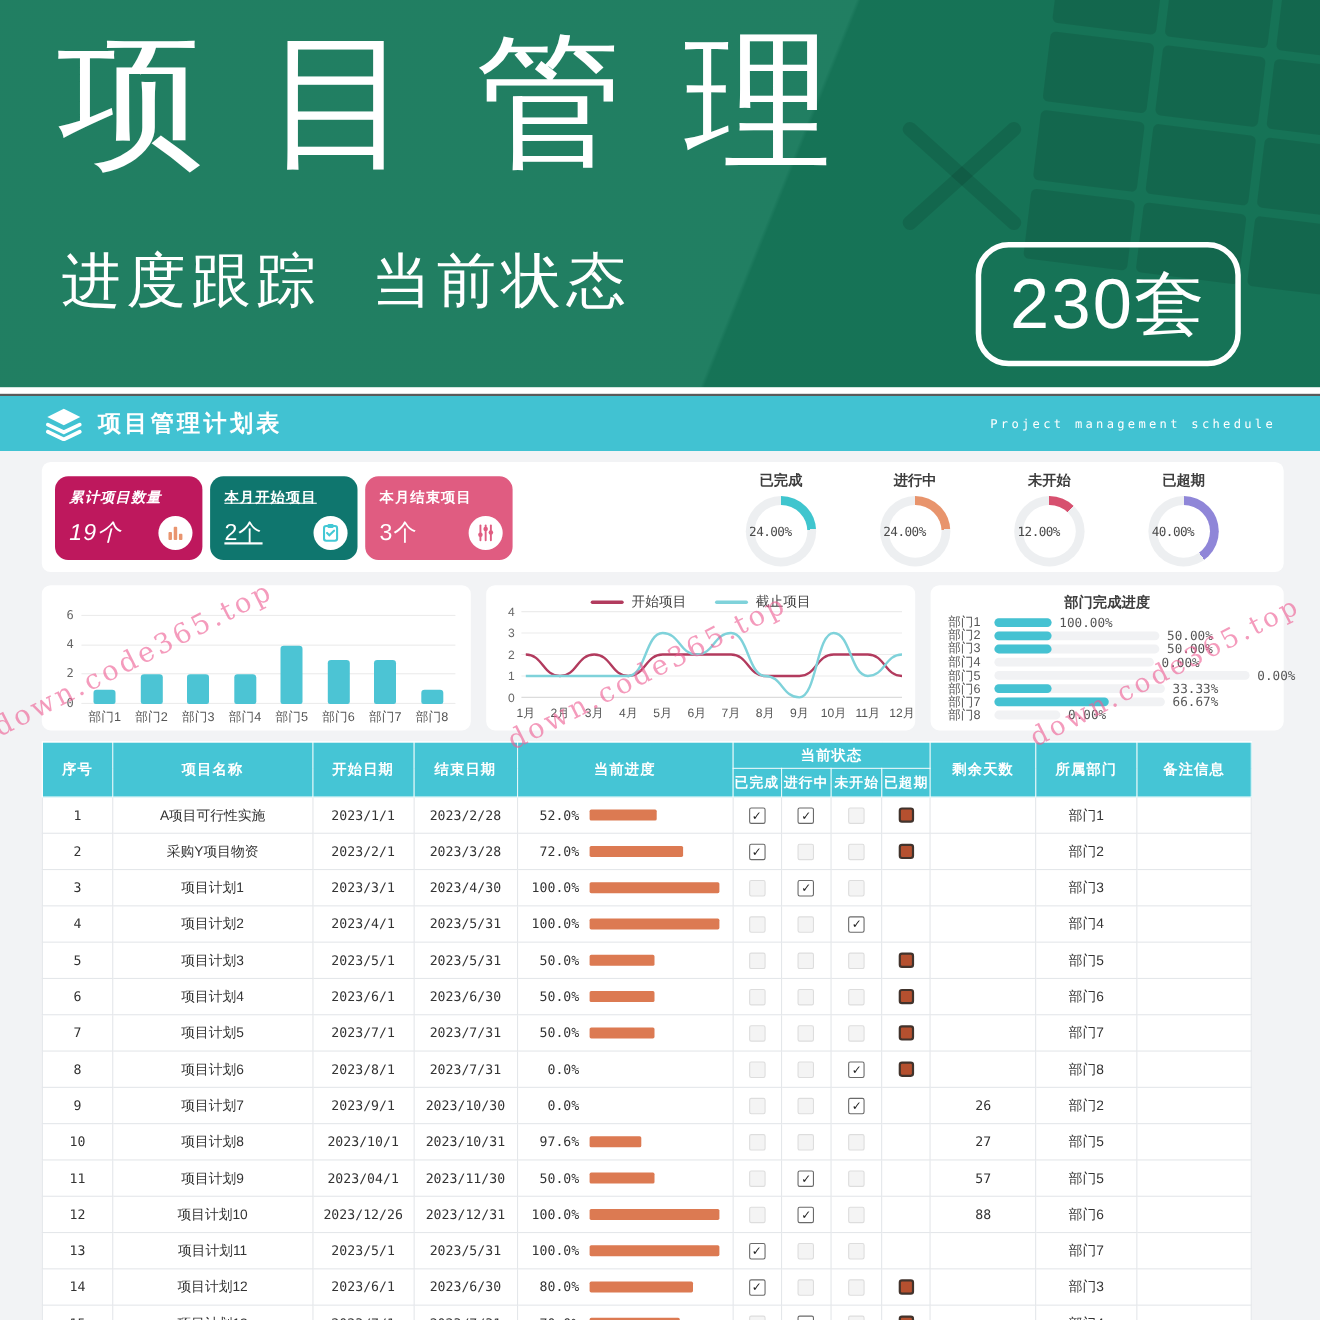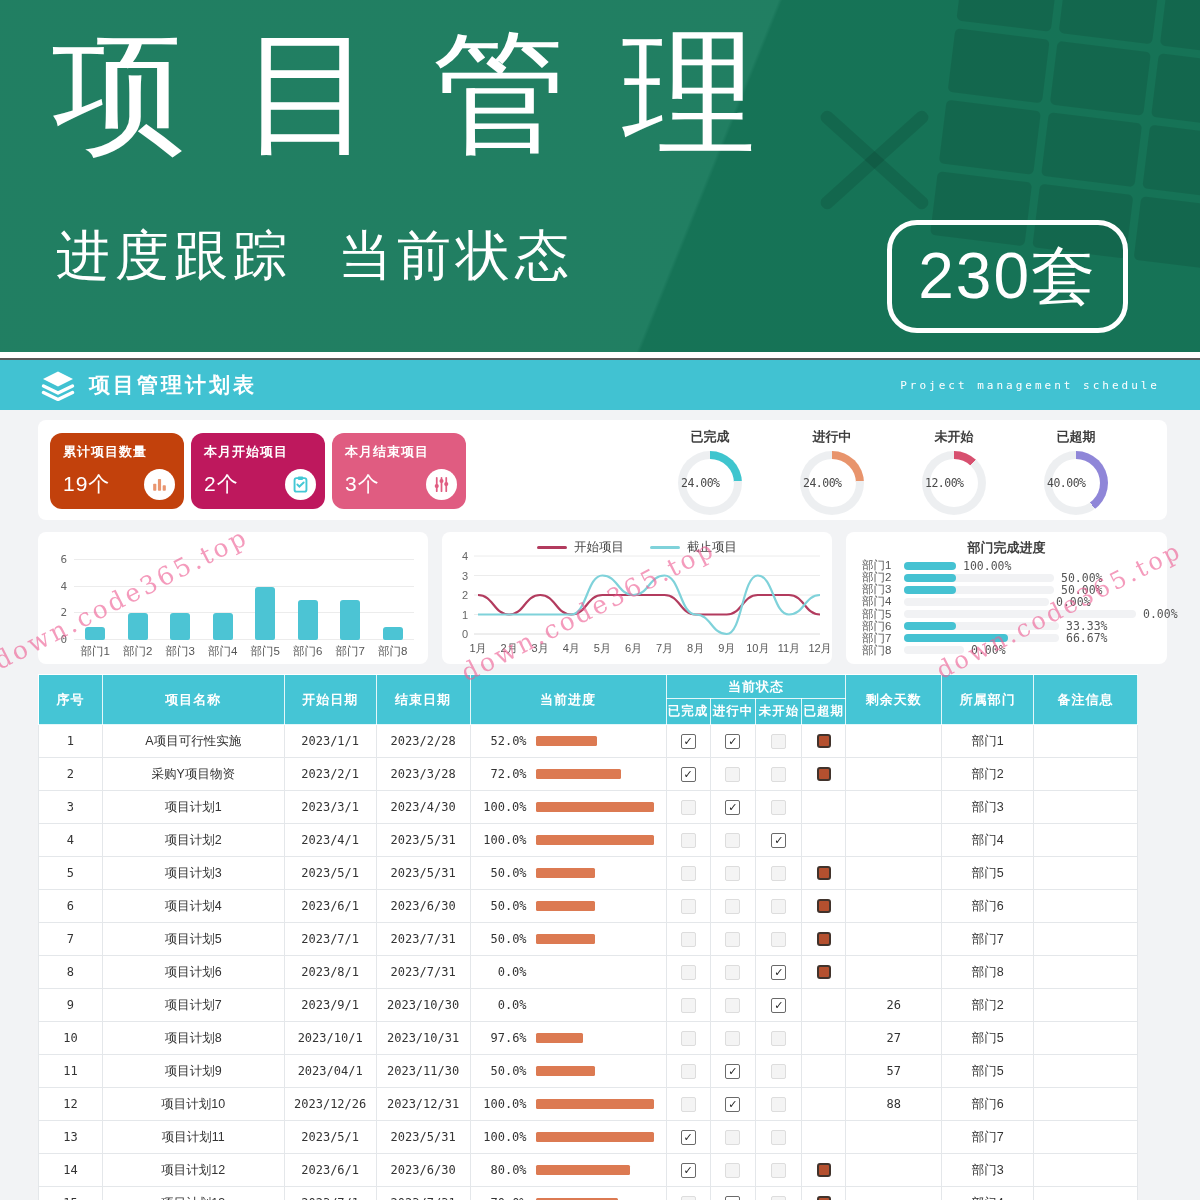"累计项目数量" div.card { background: #c2410c -> #be185d; font-style: none -> italic }
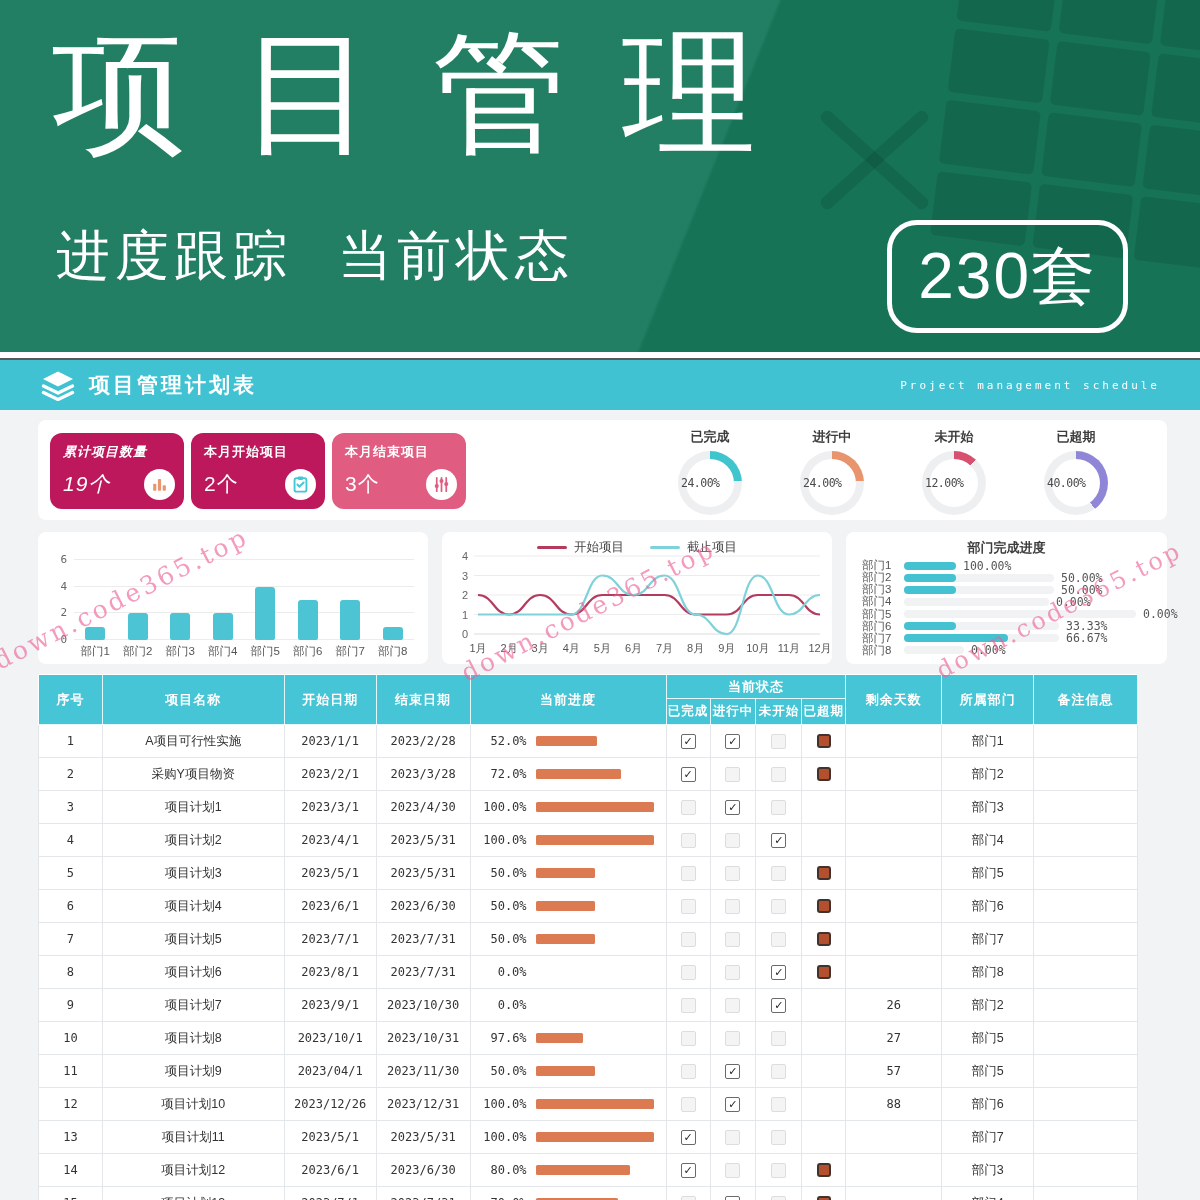"本月开始项目" div.card { background: #be185d -> #0f766e; text-decoration: none -> underline }
